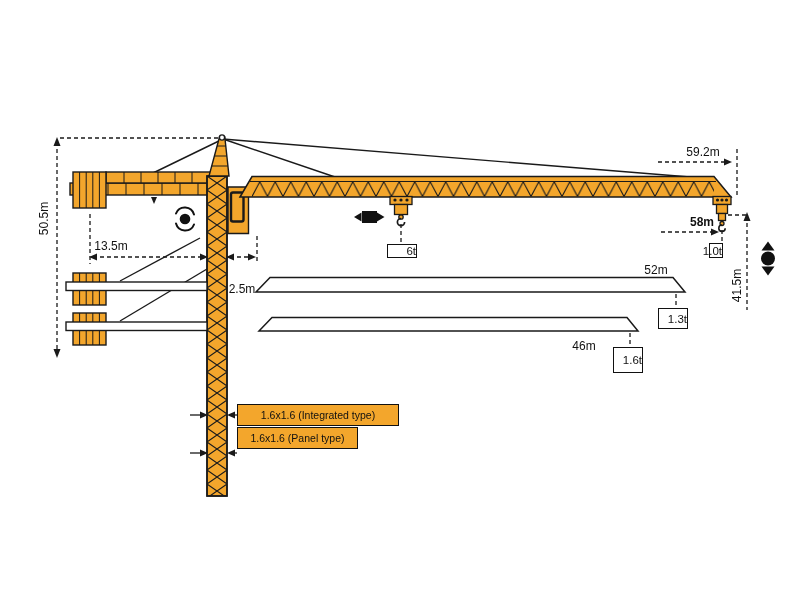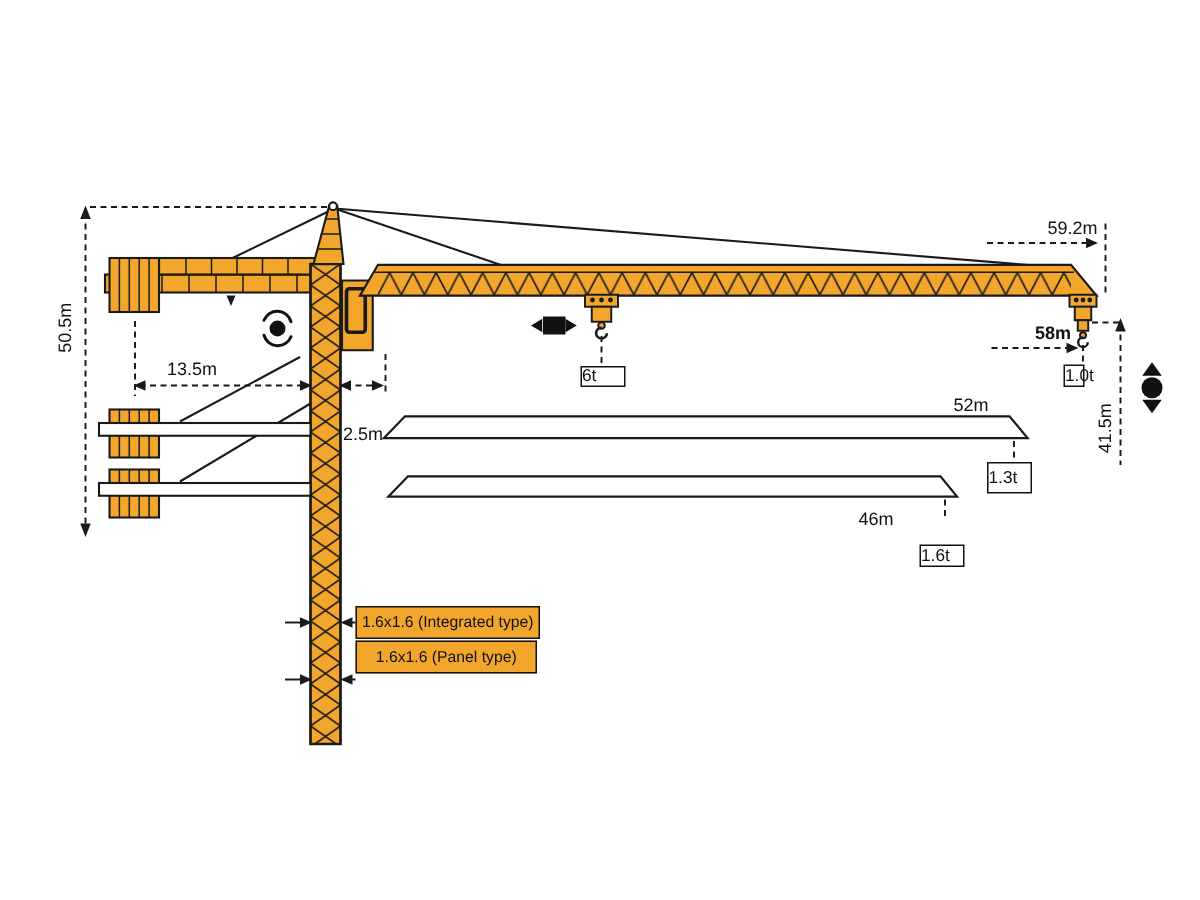"59.2m" div.lbl { margin-left: 12px -> none }
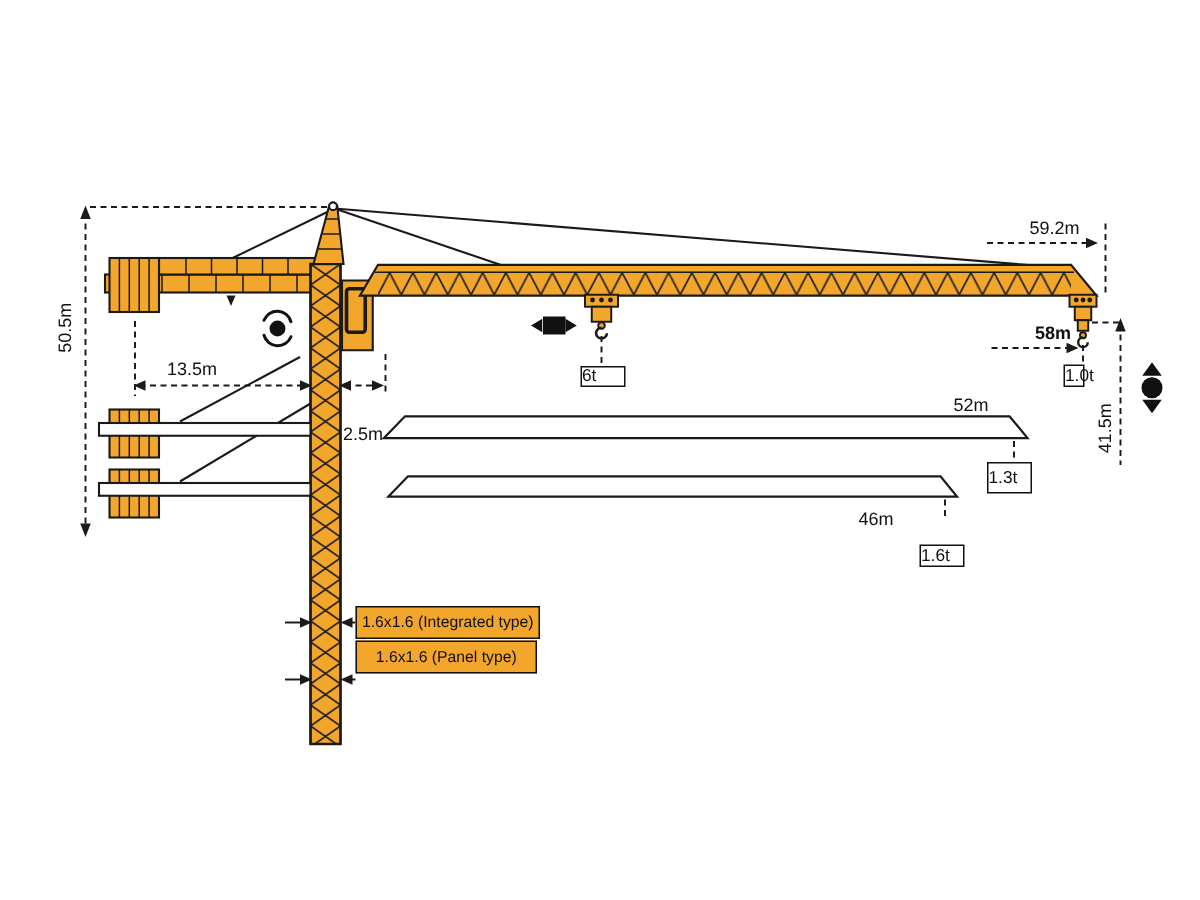"13.5m" div.lbl { left: 104px -> 87px }
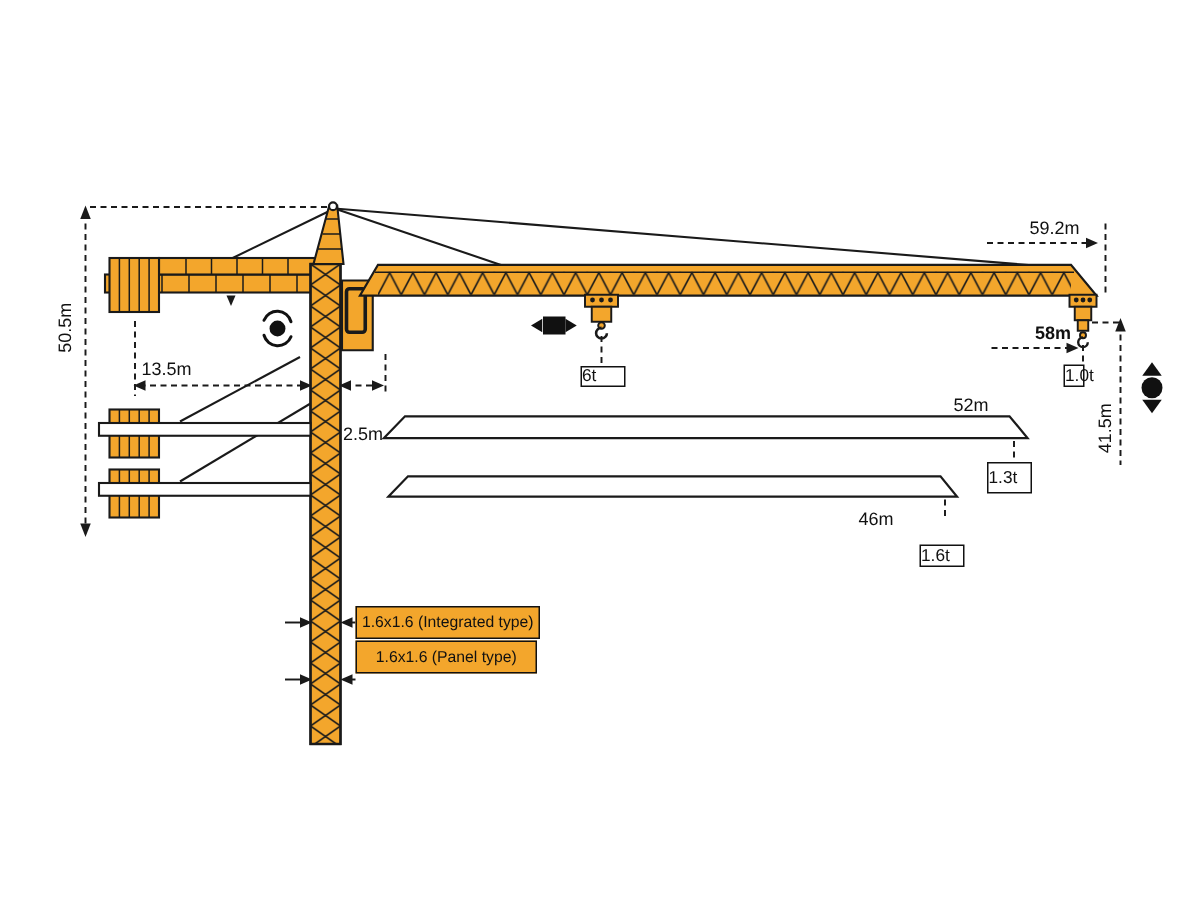"6t" .loadbox { justify-content: flex-start -> flex-end }
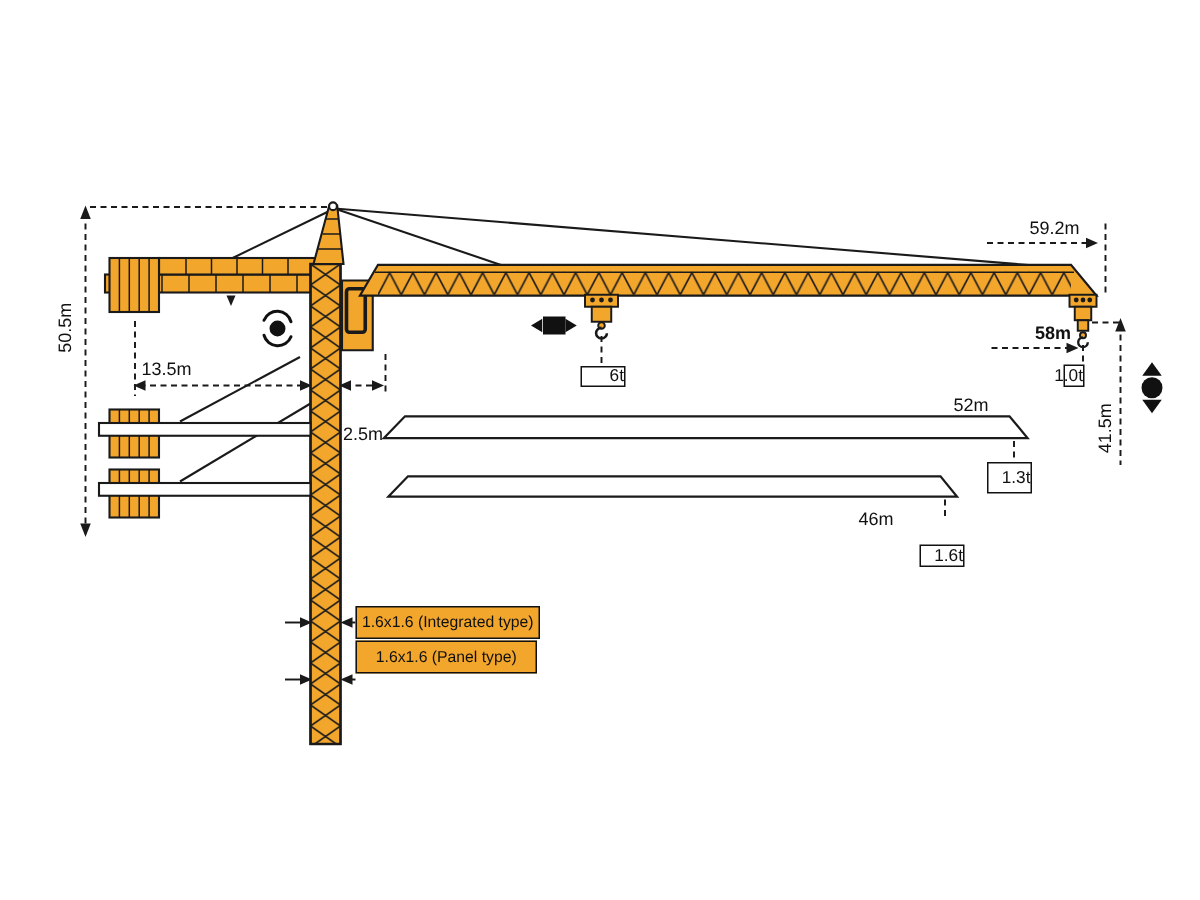"52m" div.lbl { left: 611px -> 632px; text-align: right -> none }
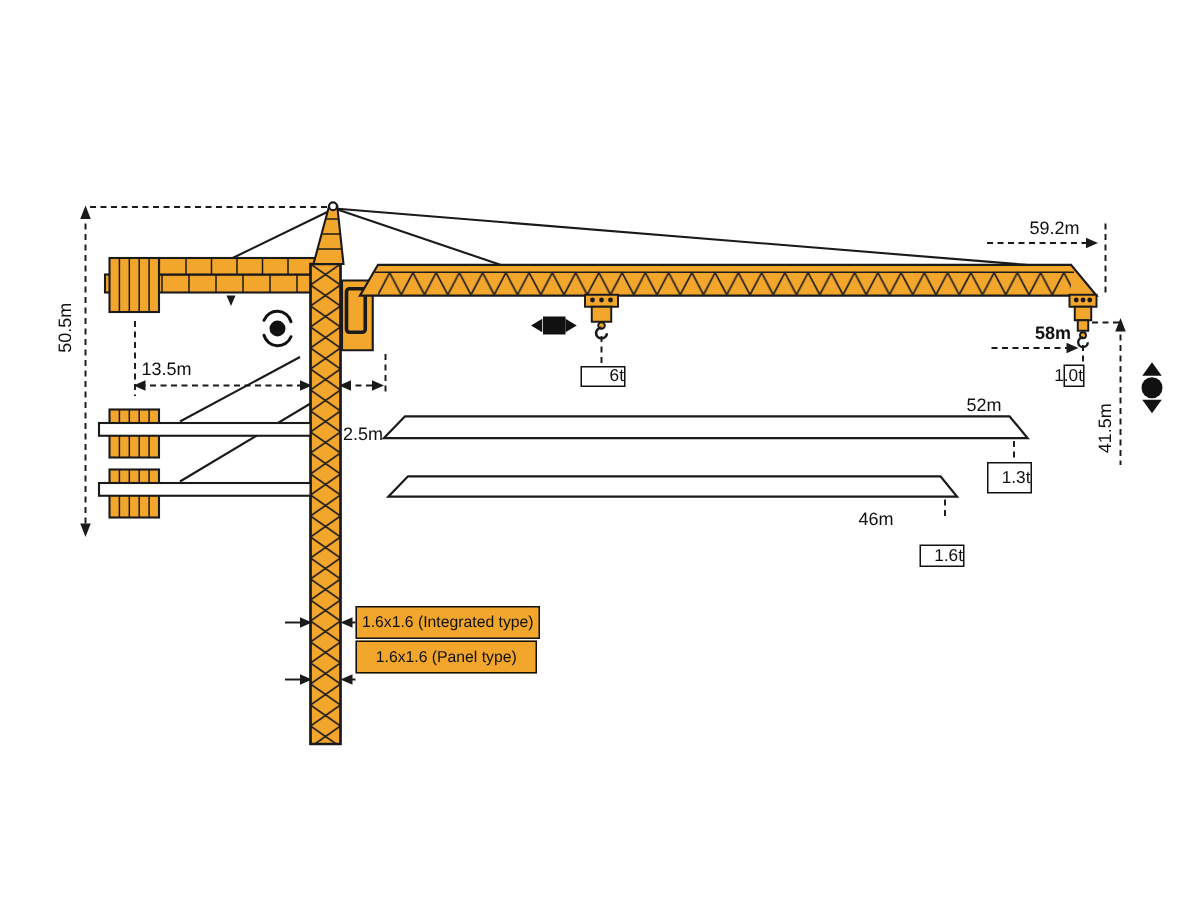"1.6t" div.loadbox { height: 15px -> 26px; margin-top: 16px -> none }
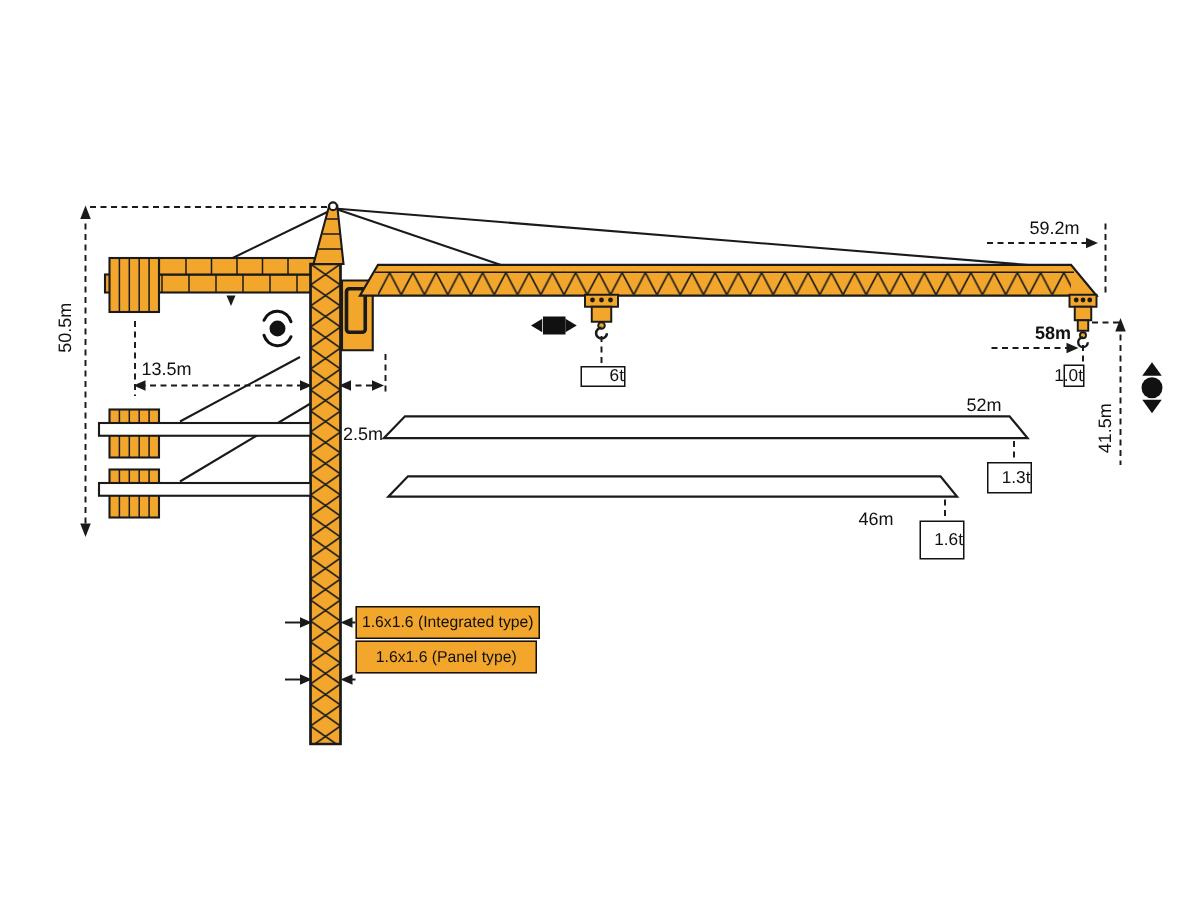"1.6x1.6 (Integrated type)" div.obox { width: 123px -> 162px }
